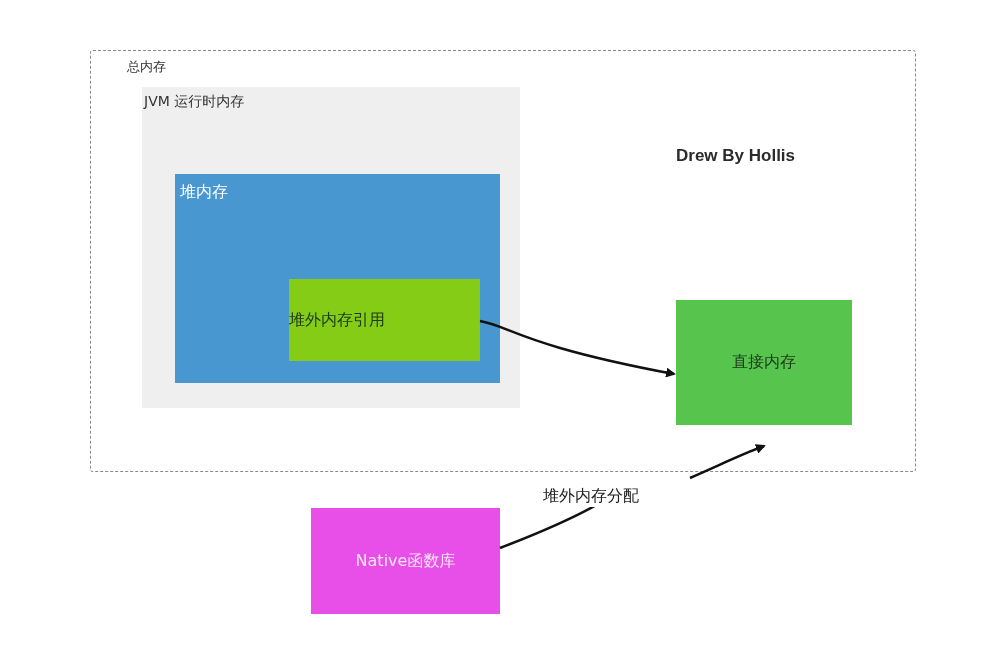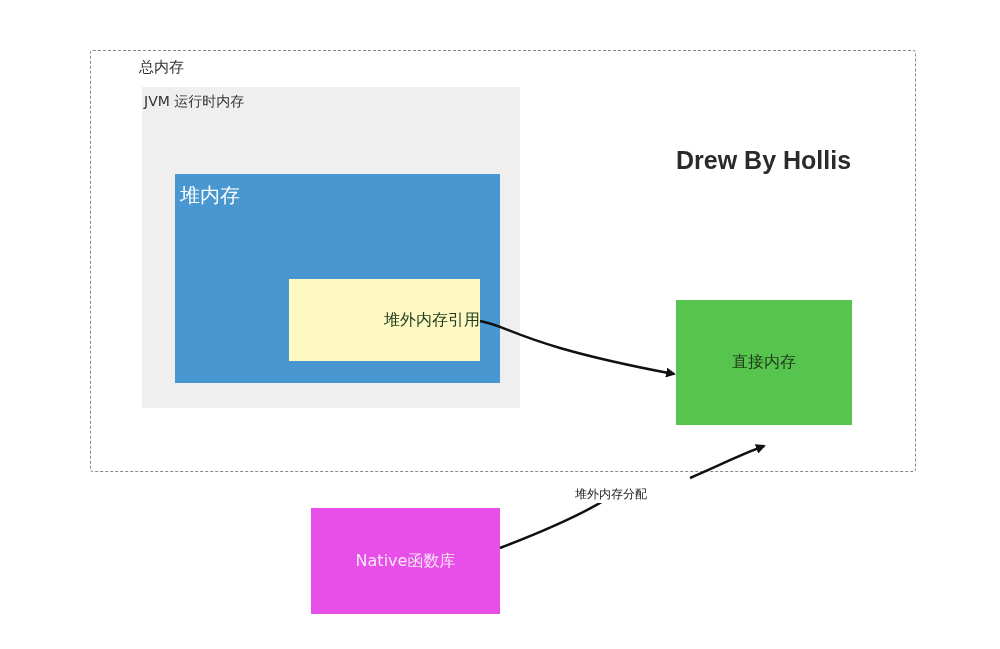"总内存" .lbl-total { font-size: 15px -> 13px; left: 92px -> 80px }
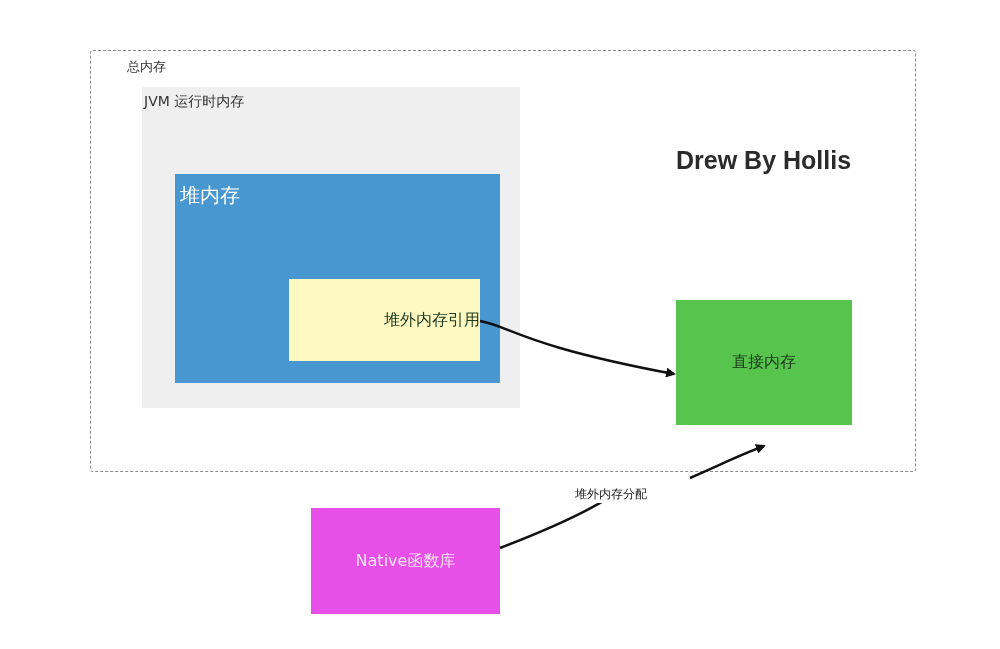"Drew By Hollis" .credit { font-size: 25px -> 17px }
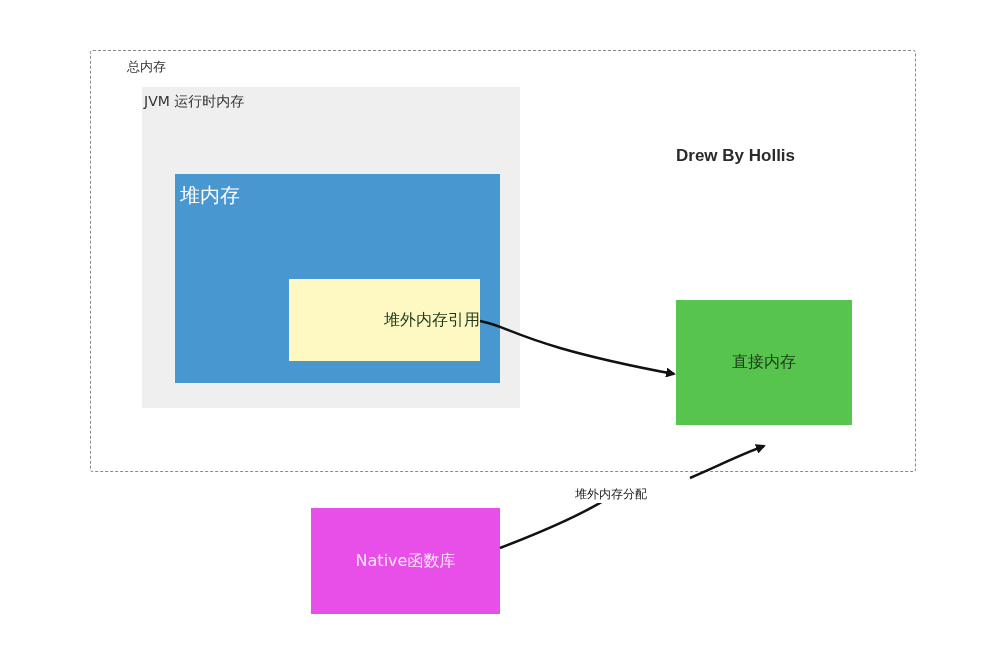"堆内存" .lbl-heap { font-size: 20px -> 16px }
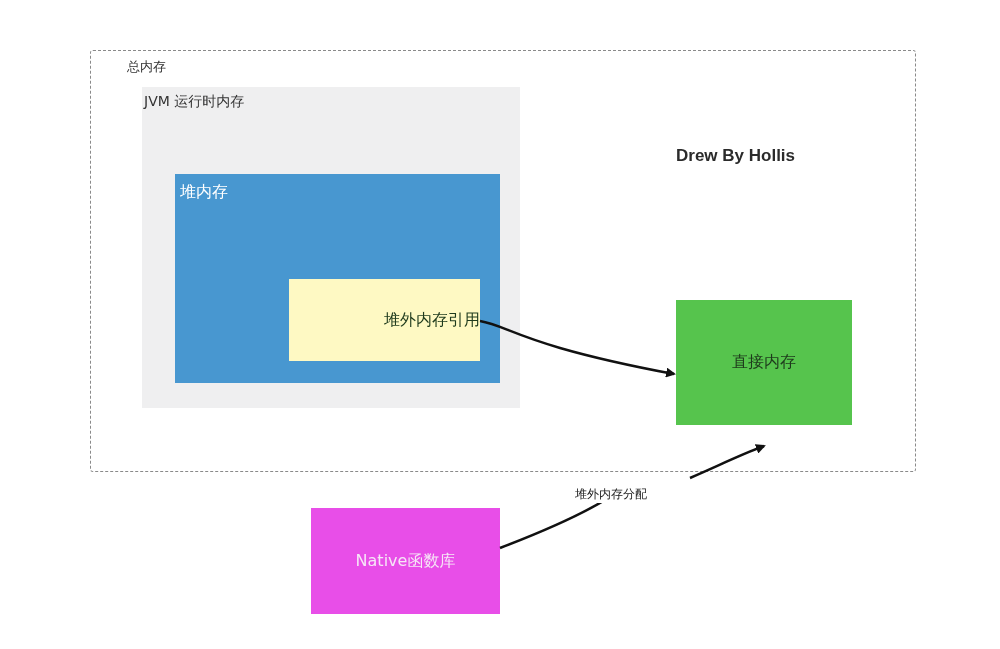"堆外内存引用" .ref-box { background: #fef9c3 -> #84cc16; justify-content: flex-end -> flex-start }
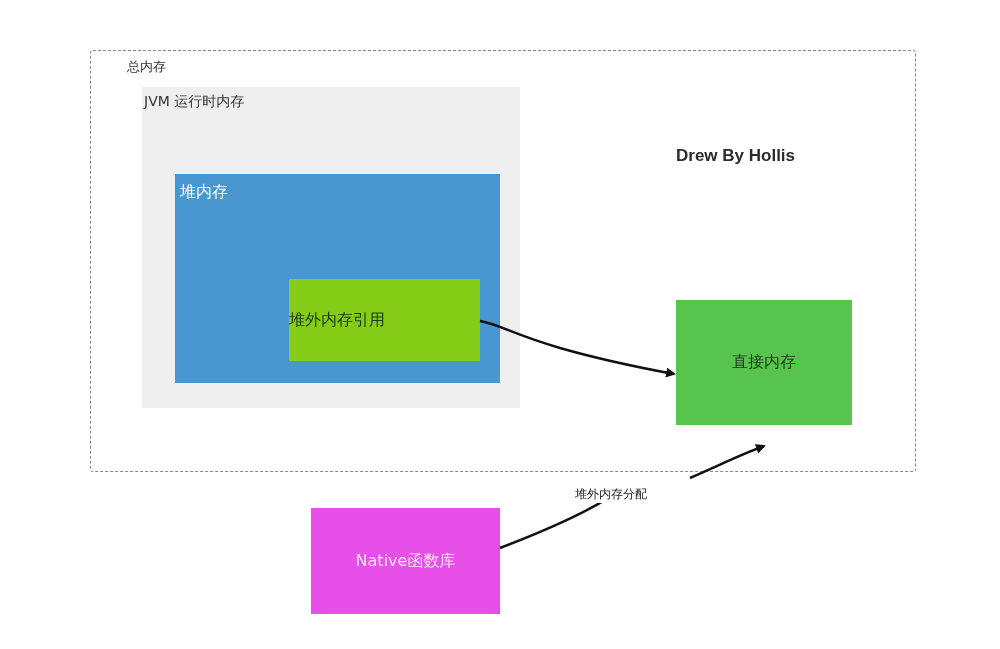"堆外内存分配" .lbl-alloc { font-size: 12px -> 16px; left: 573px -> 541px }
